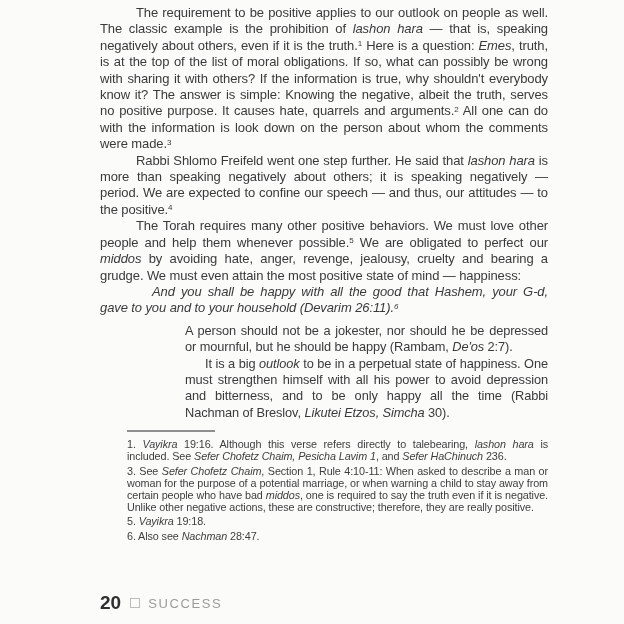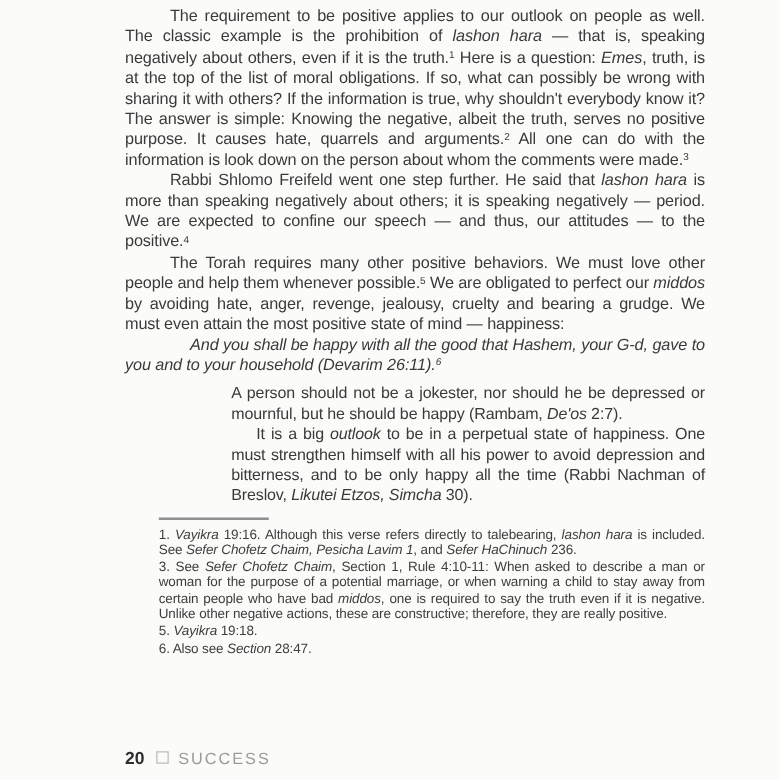"The requirement to be positive" .page { padding: 5px 60px 0 100px -> 5px 76px 0 100px }
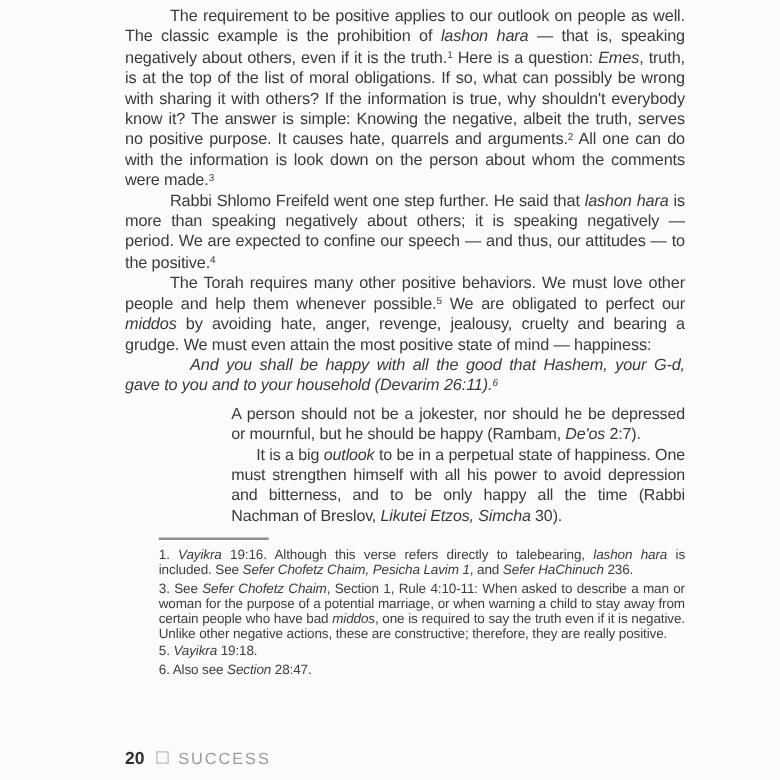"Section" span.i { text: Section -> Nachman }
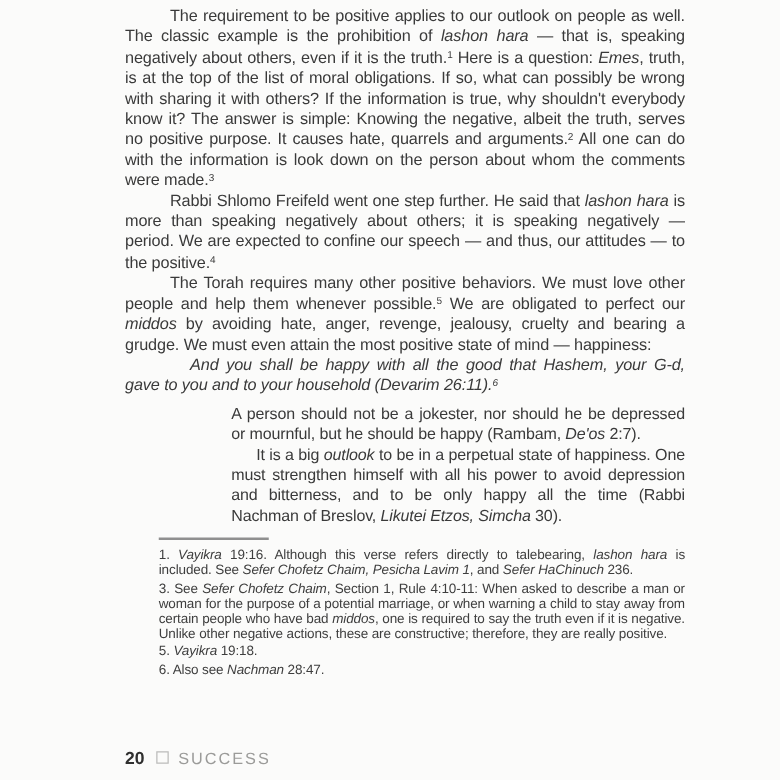"20" .pg-num { font-size: 14px -> 19px }
